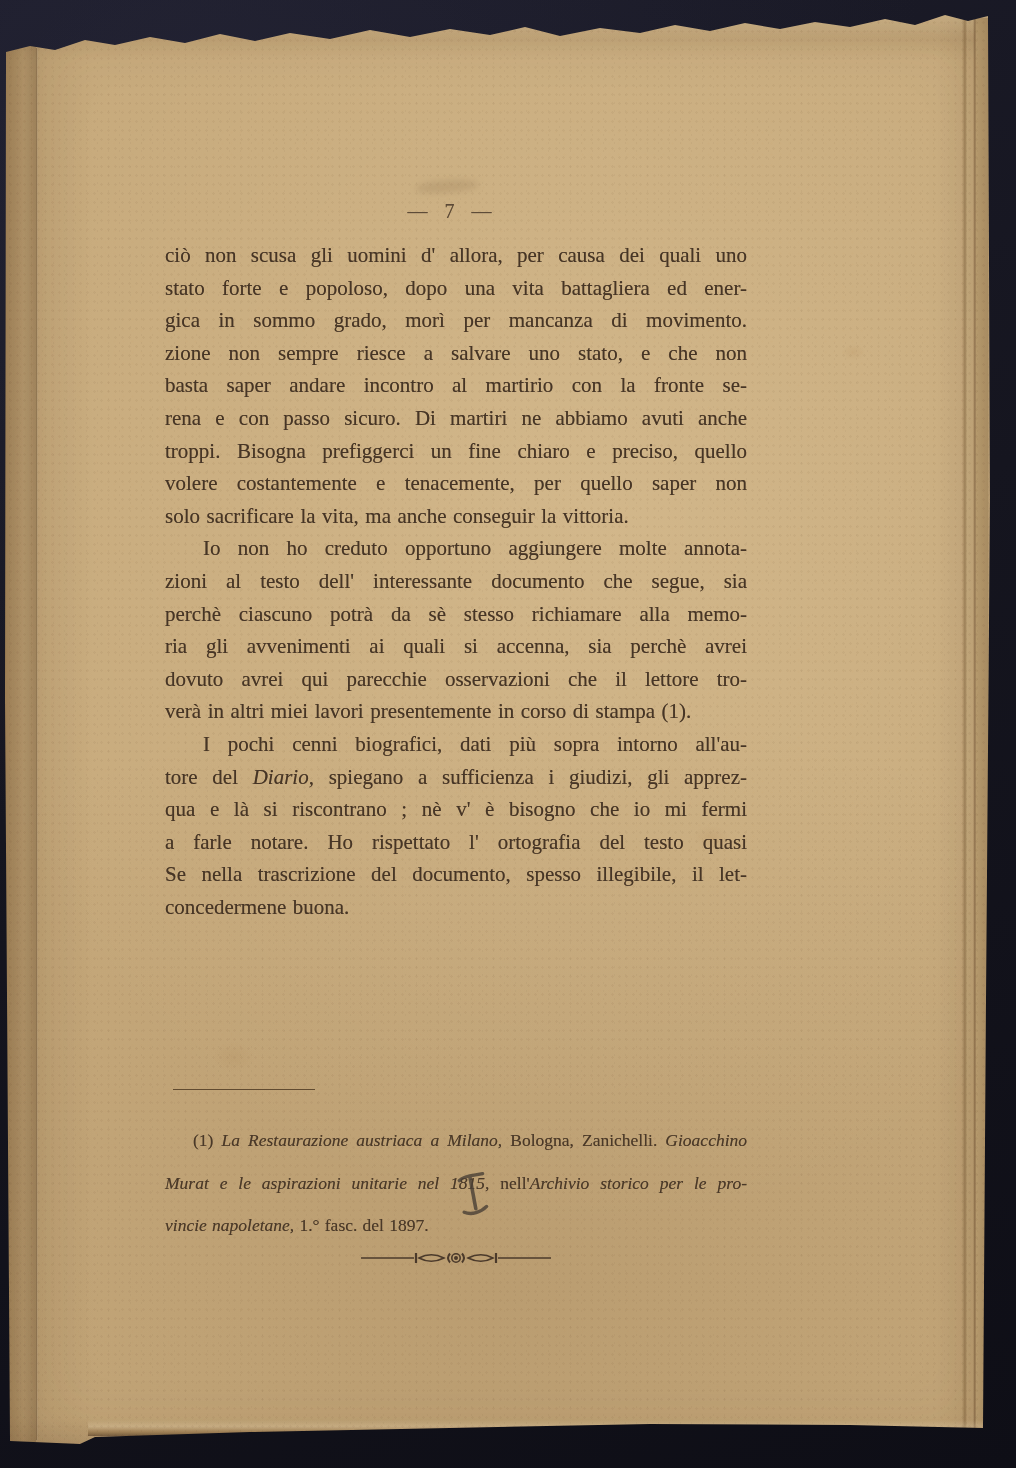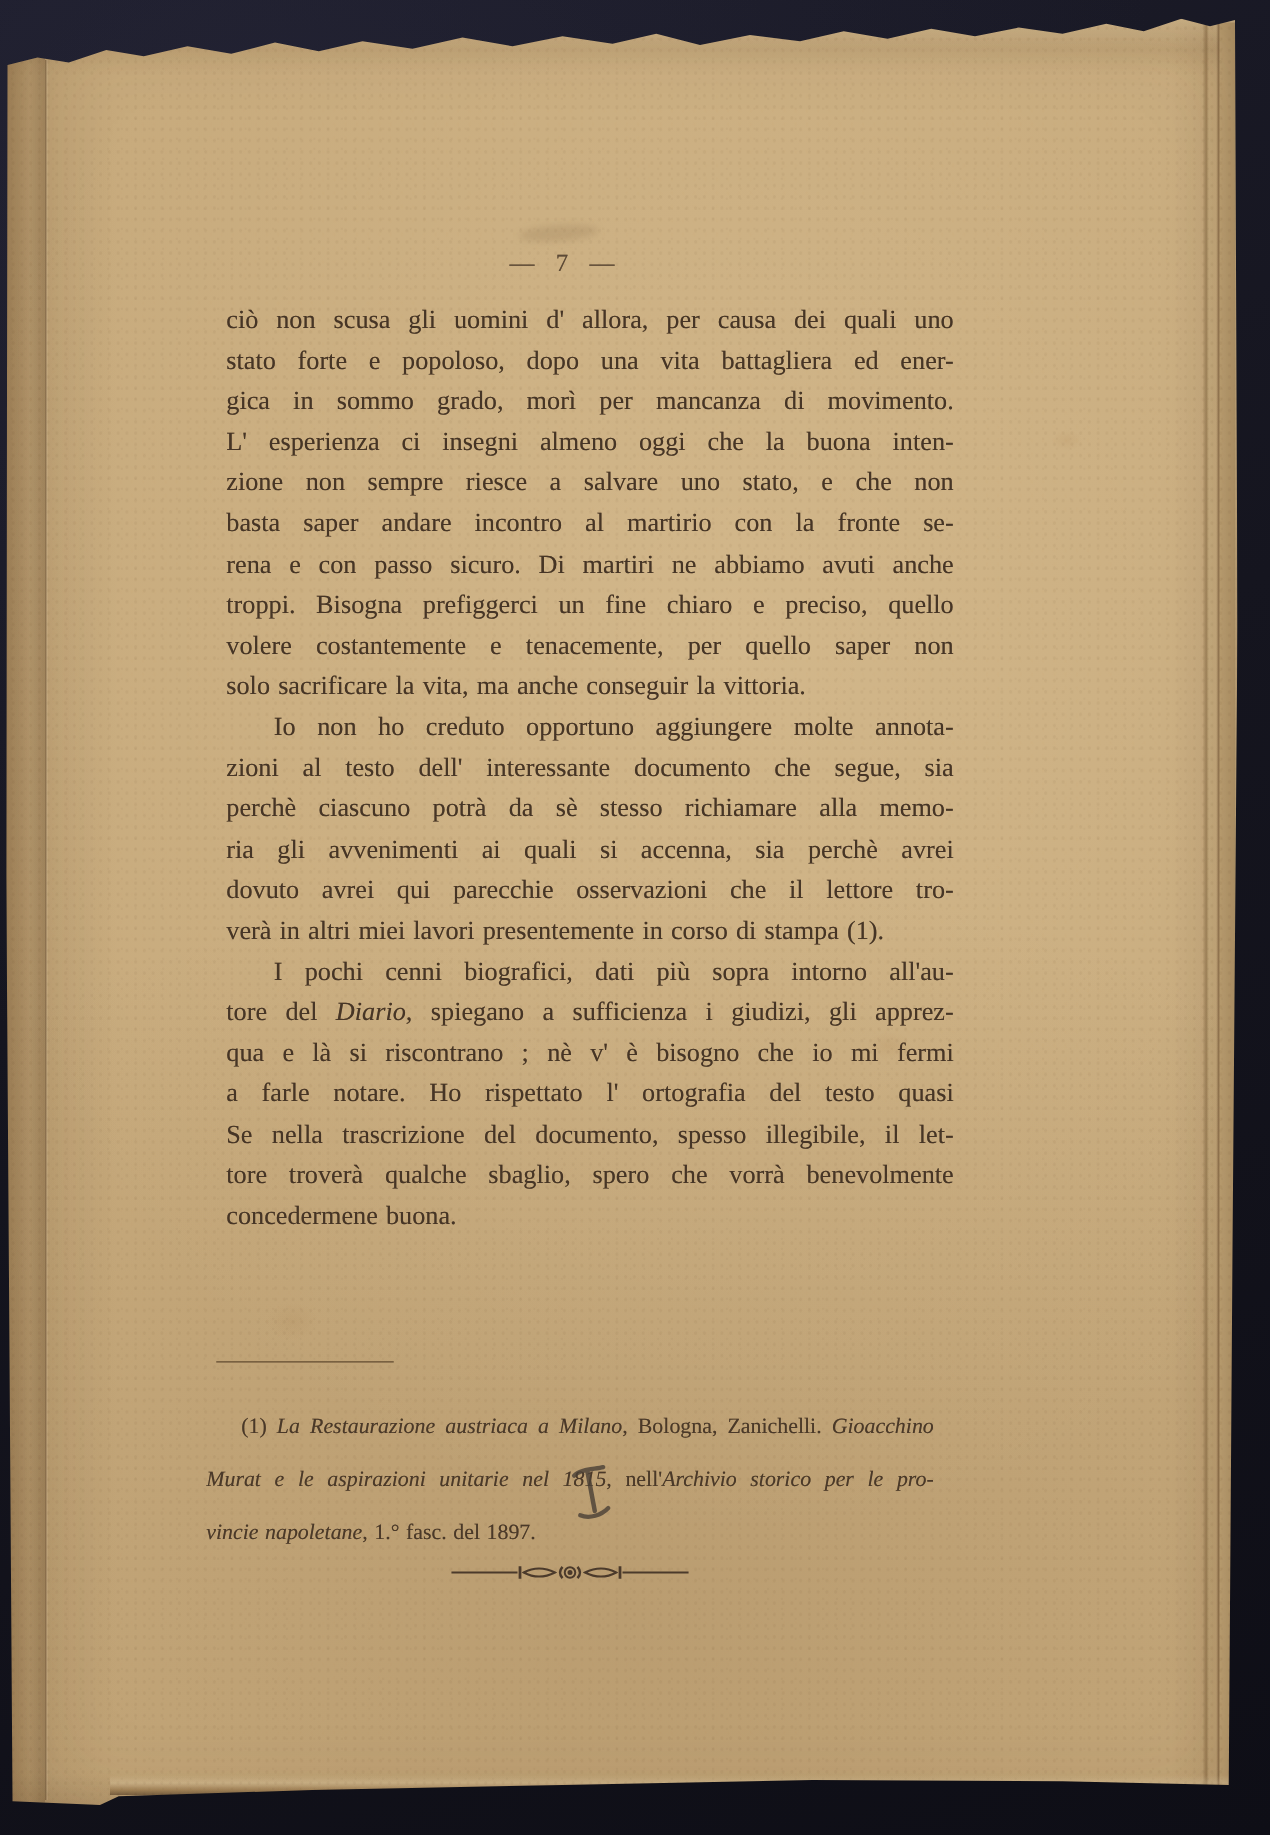"ciò non scusa gli uomini" .body-text { left: 16px -> 0 }
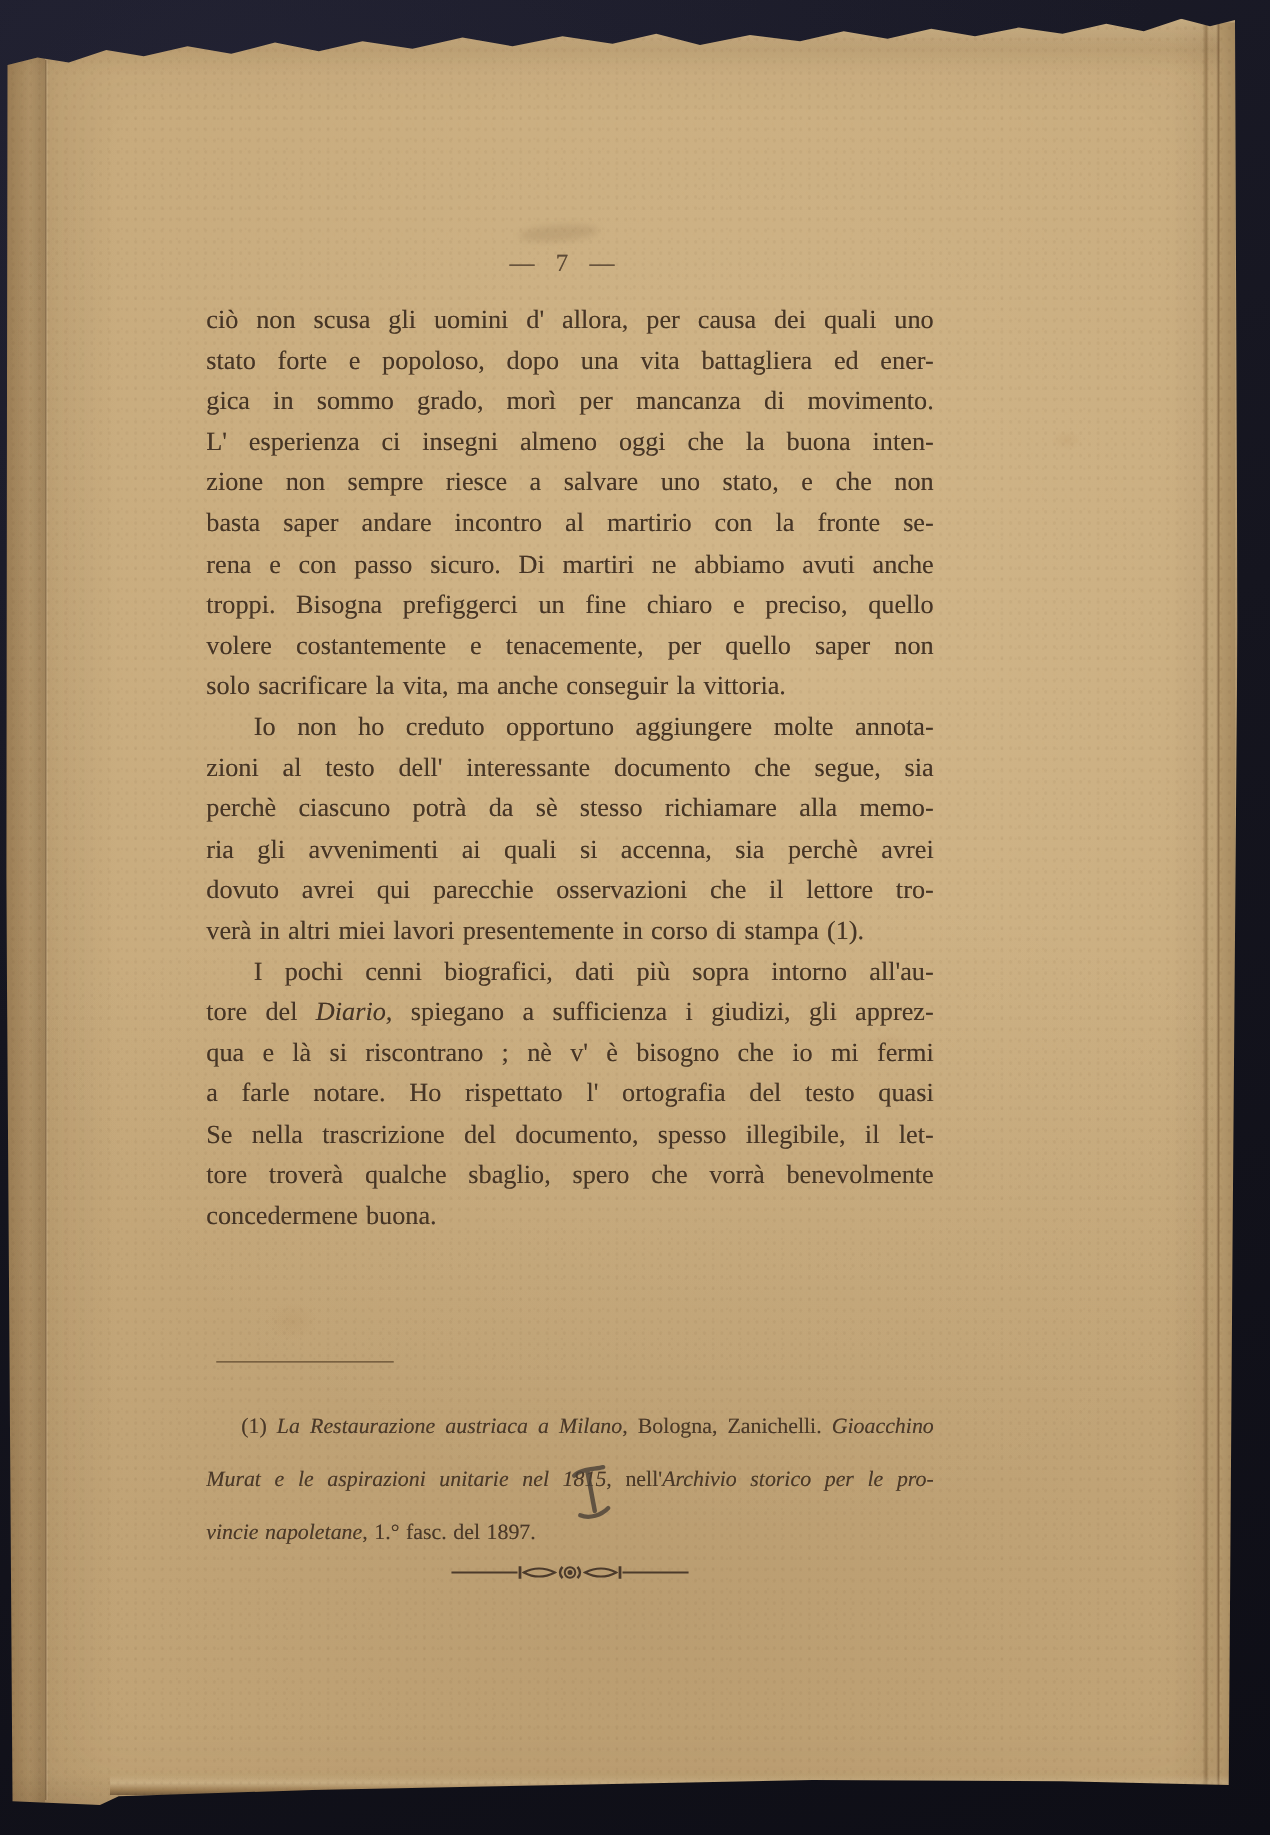"L' esperienza ci insegni almeno" div.line { html: <div><span>L' esperienza ci insegni almeno oggi che la buona inten-</span></div> -> none }
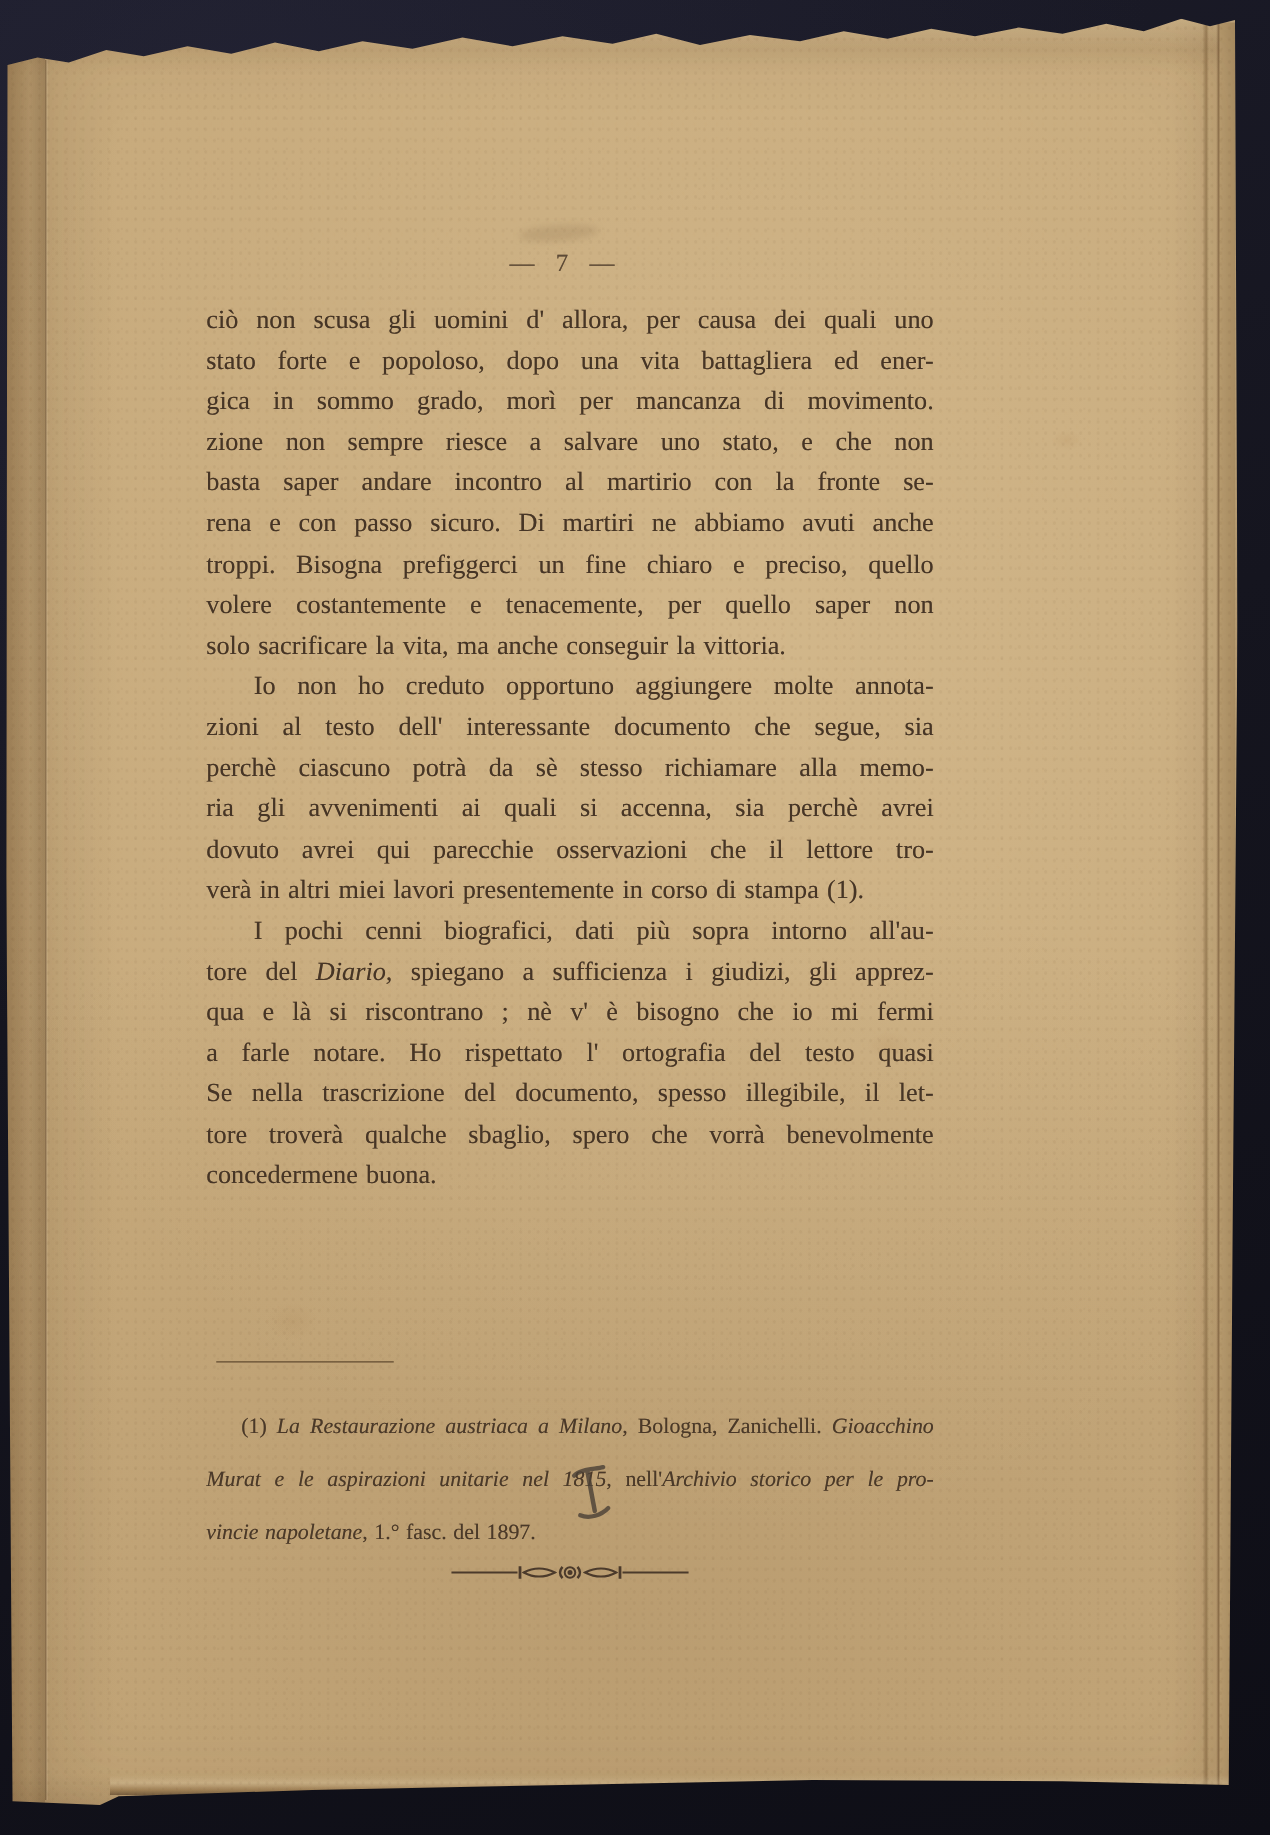"tore troverà qualche sbaglio, spero" div.line { html: <div><span>tore troverà qualche sbaglio, spero che vorrà benevolmente</span></div> -> none }
